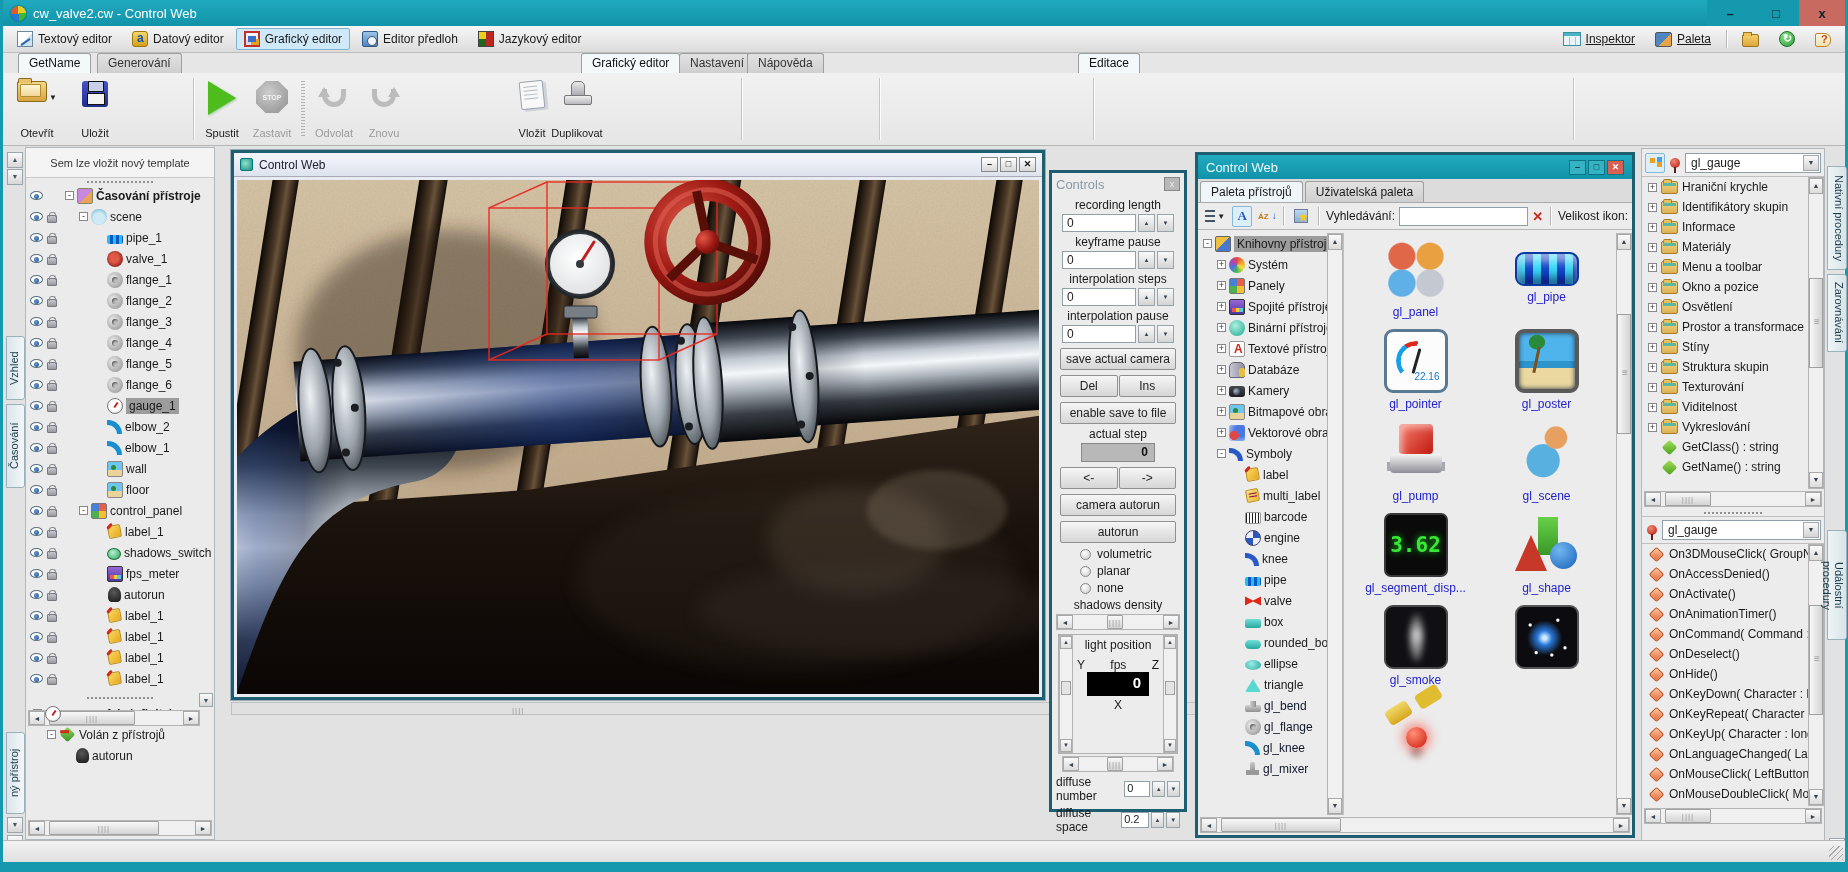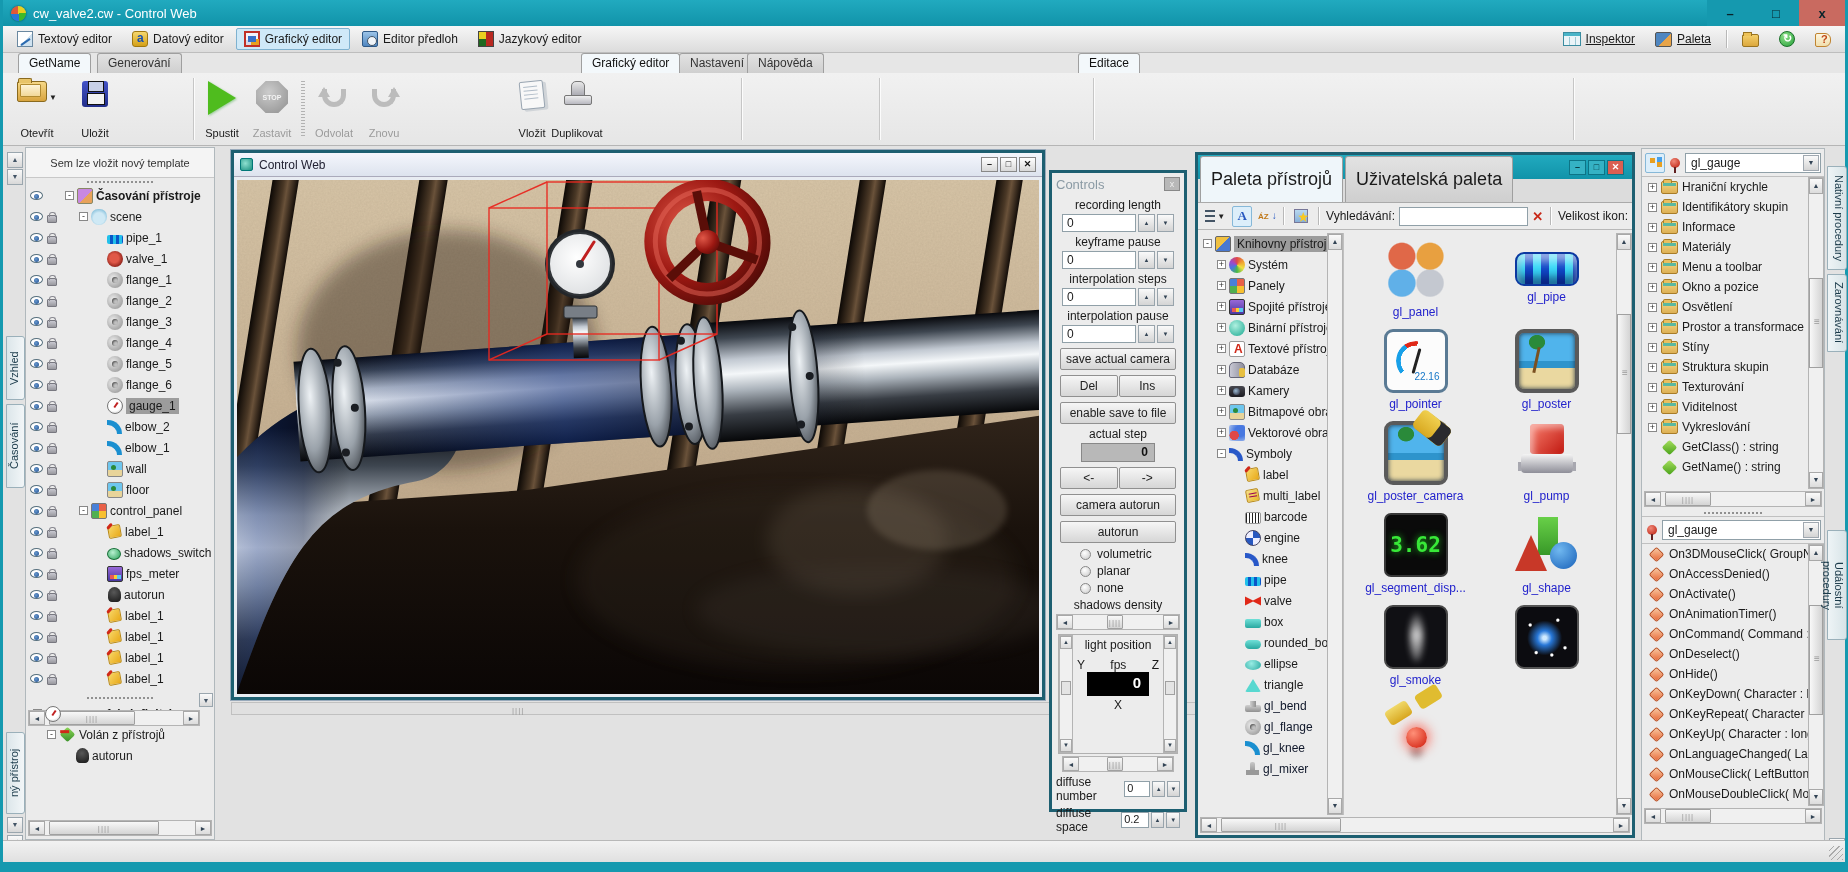"Paleta přístrojů" .paltab { font-size: 18px -> 12px; padding: 12px 10px -> 3px 10px }
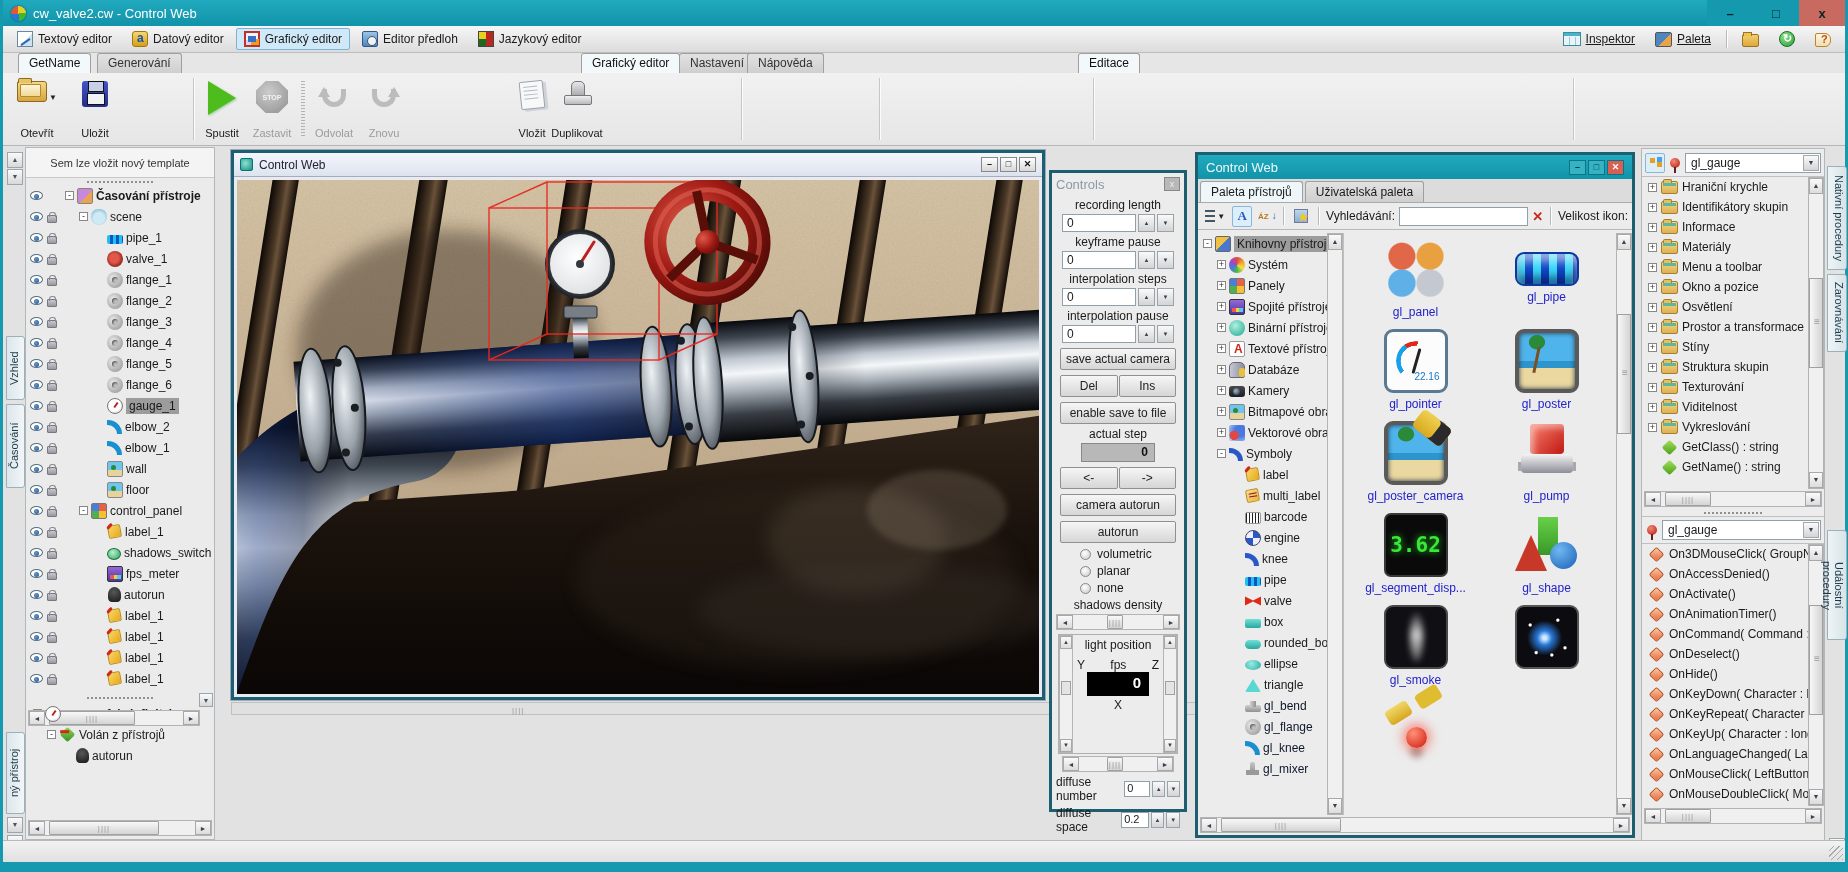"gl_poster_camera" div.gi { html: <div> <div> <span></span> </div> <div>gl_poster_camera</div> </div> -> none }
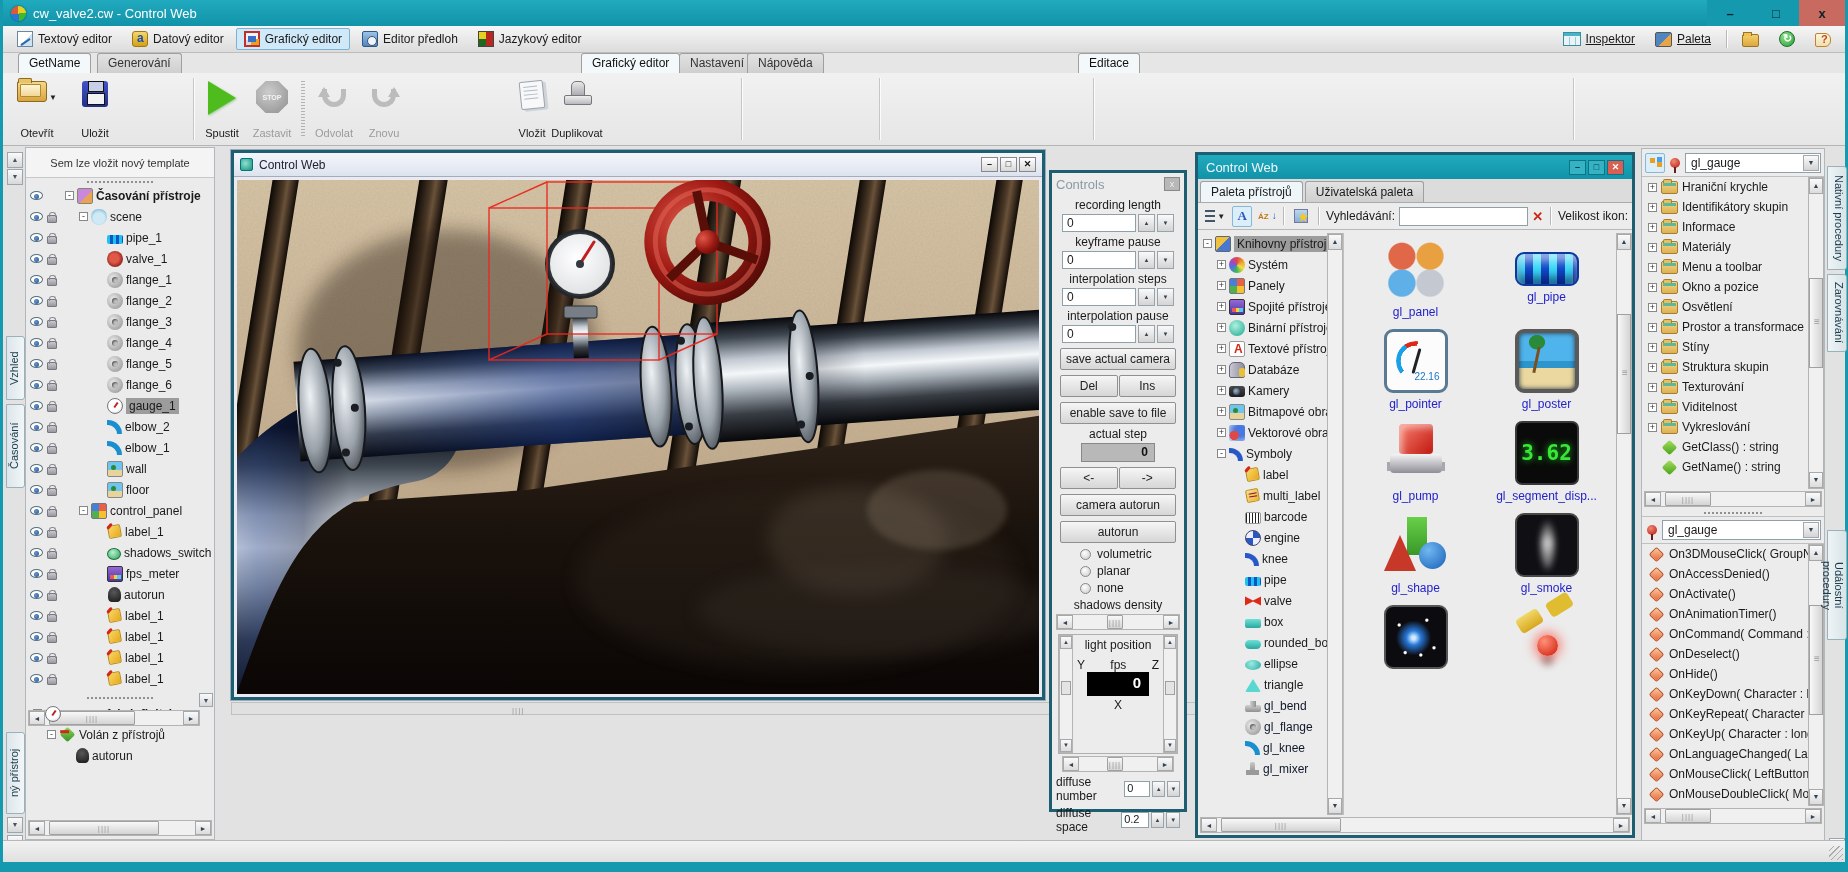"gl_scene" div.gi { html: none -> <div> <div> <span></span> </div> <div>gl_scene</div> </div> }
